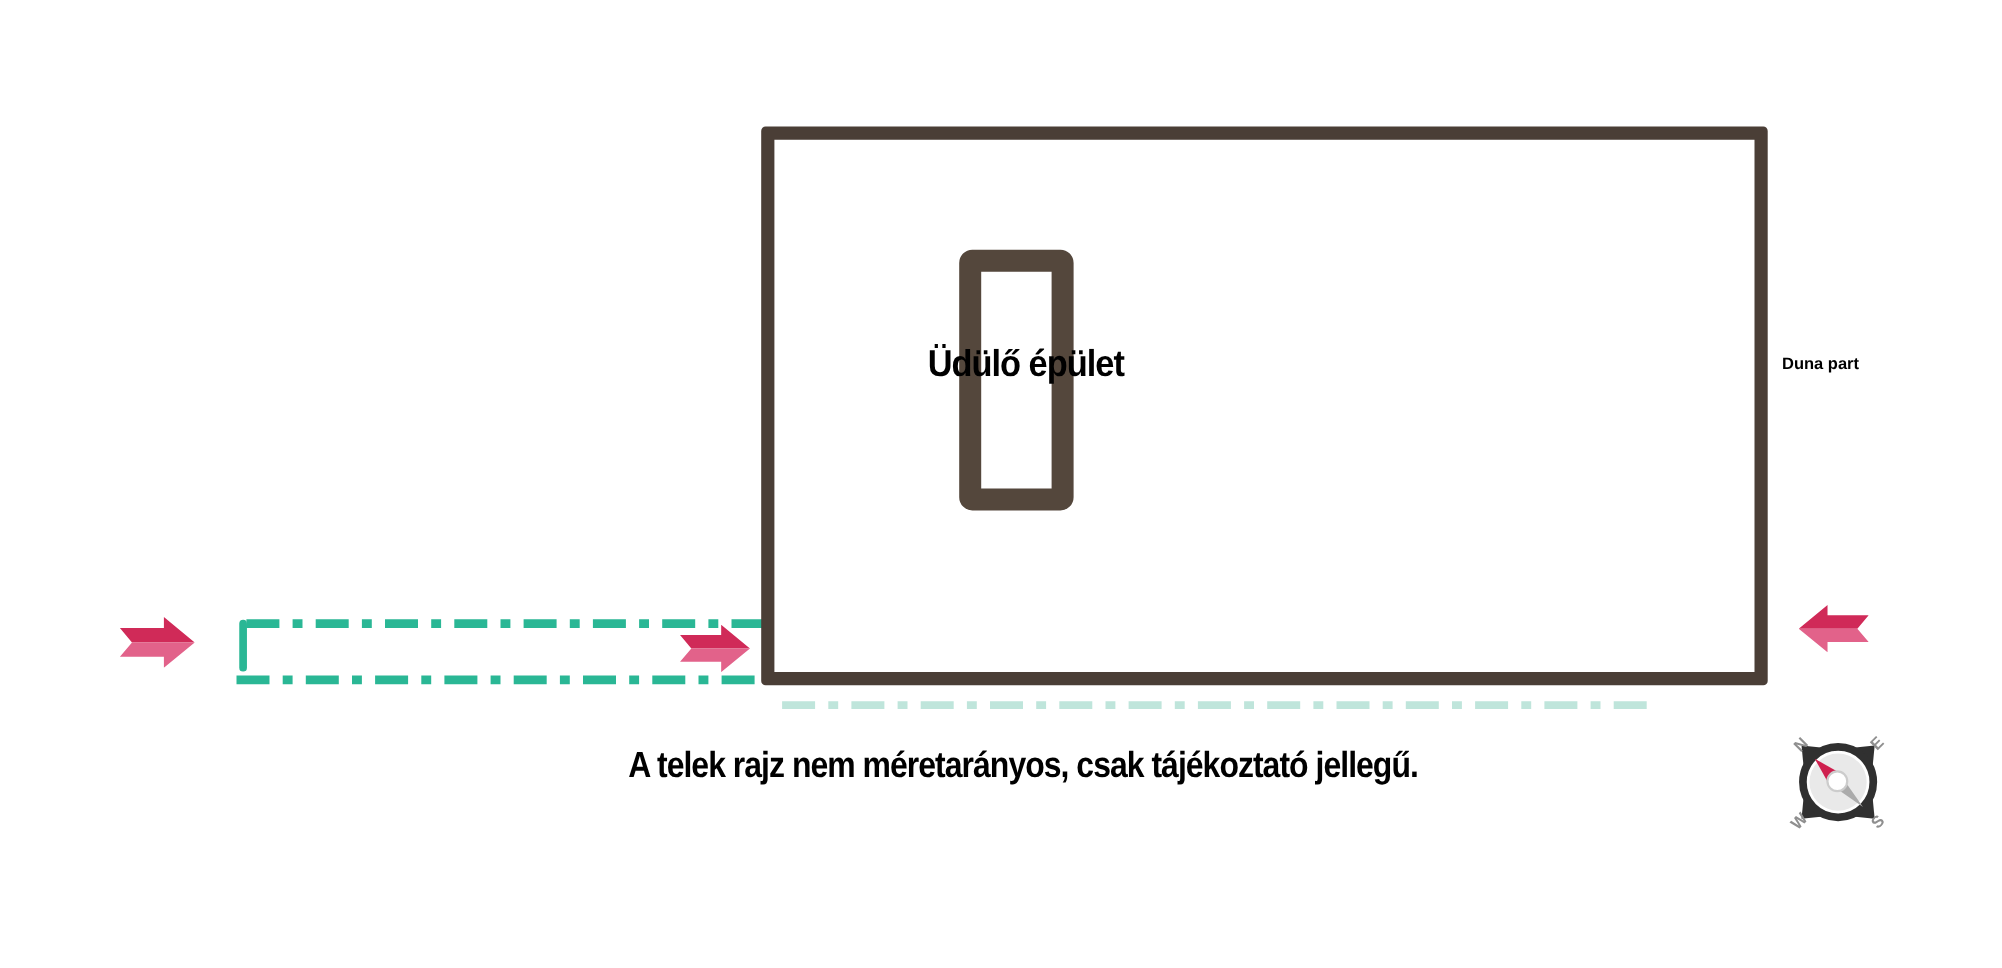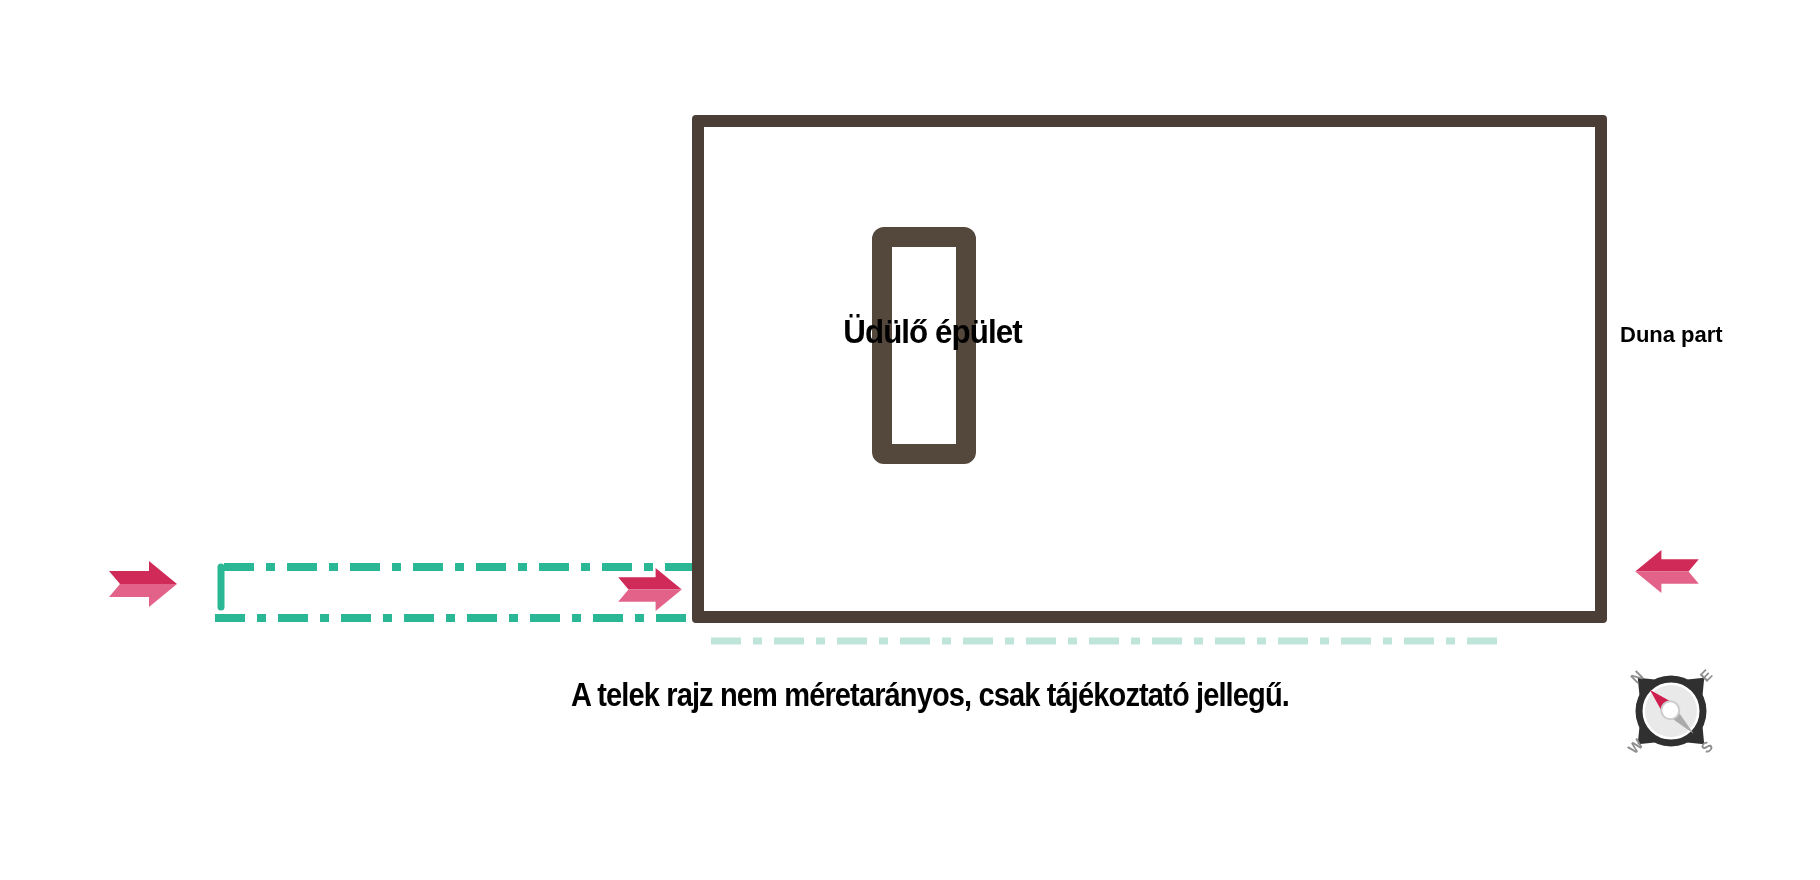"Duna part" .shore-label { font-size: 22px -> 15px }
